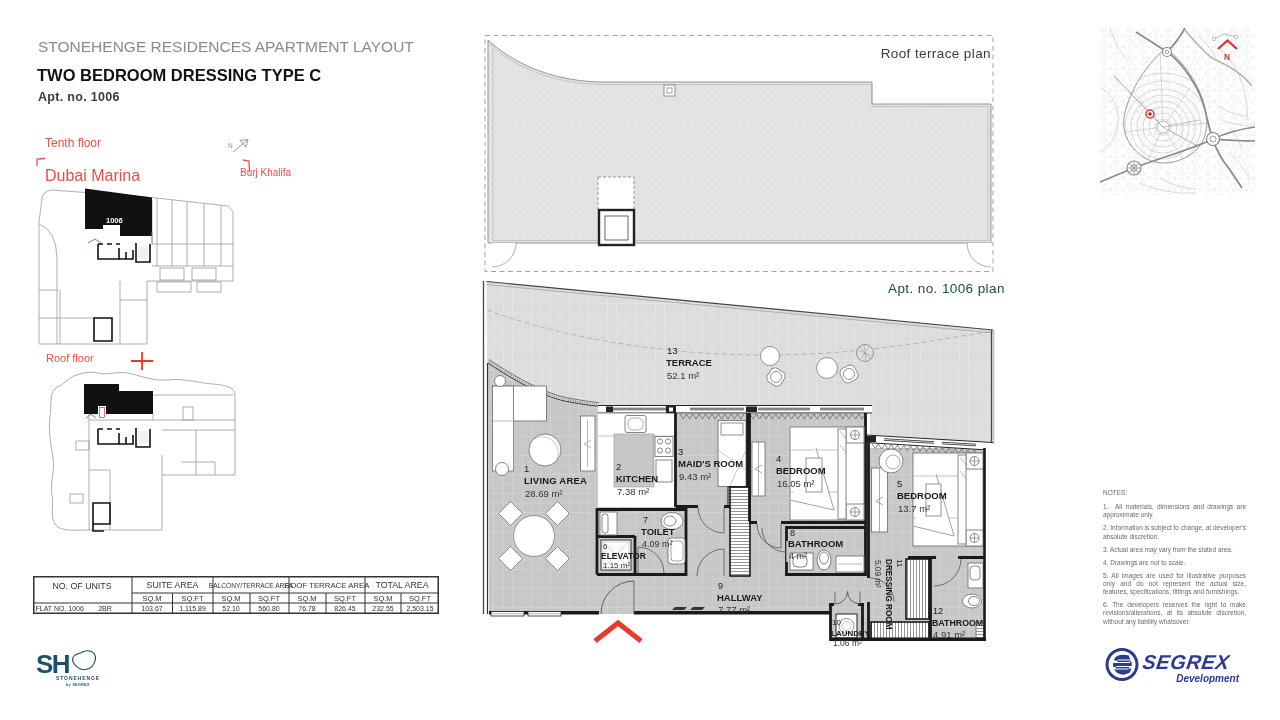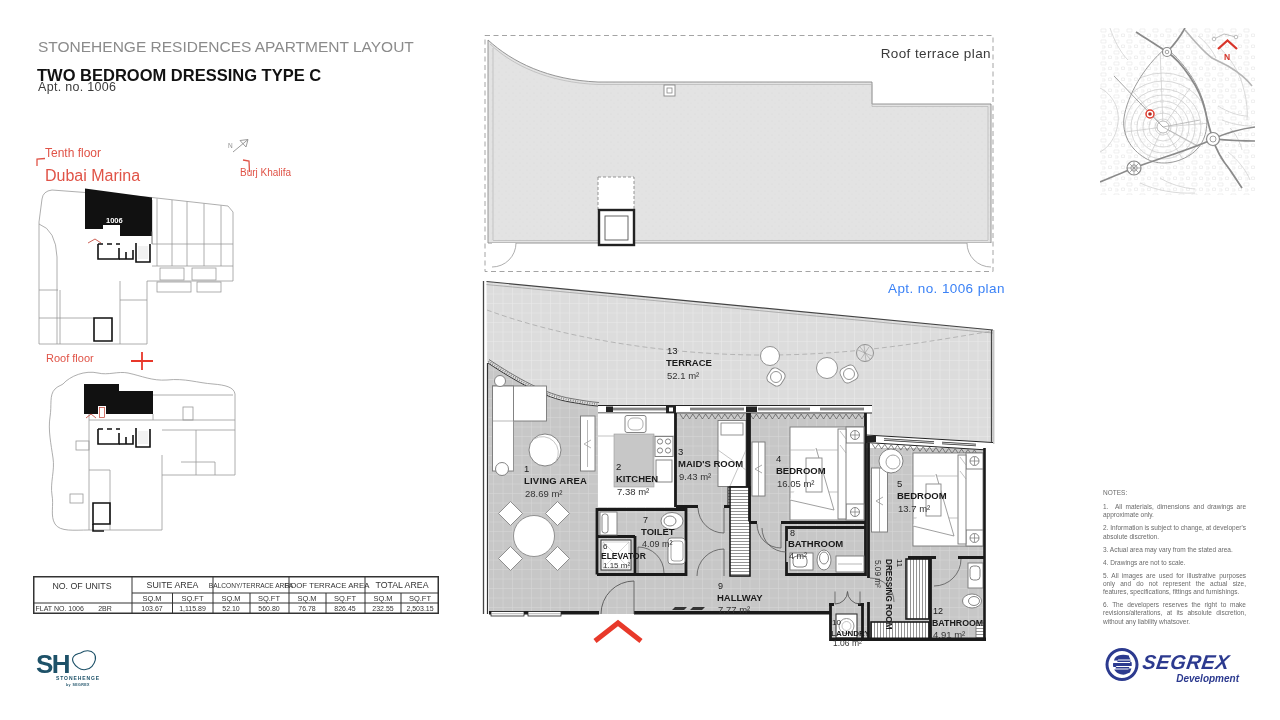"Apt. no. 1006" div.abs { font-weight: none -> bold; top: 80px -> 90px }
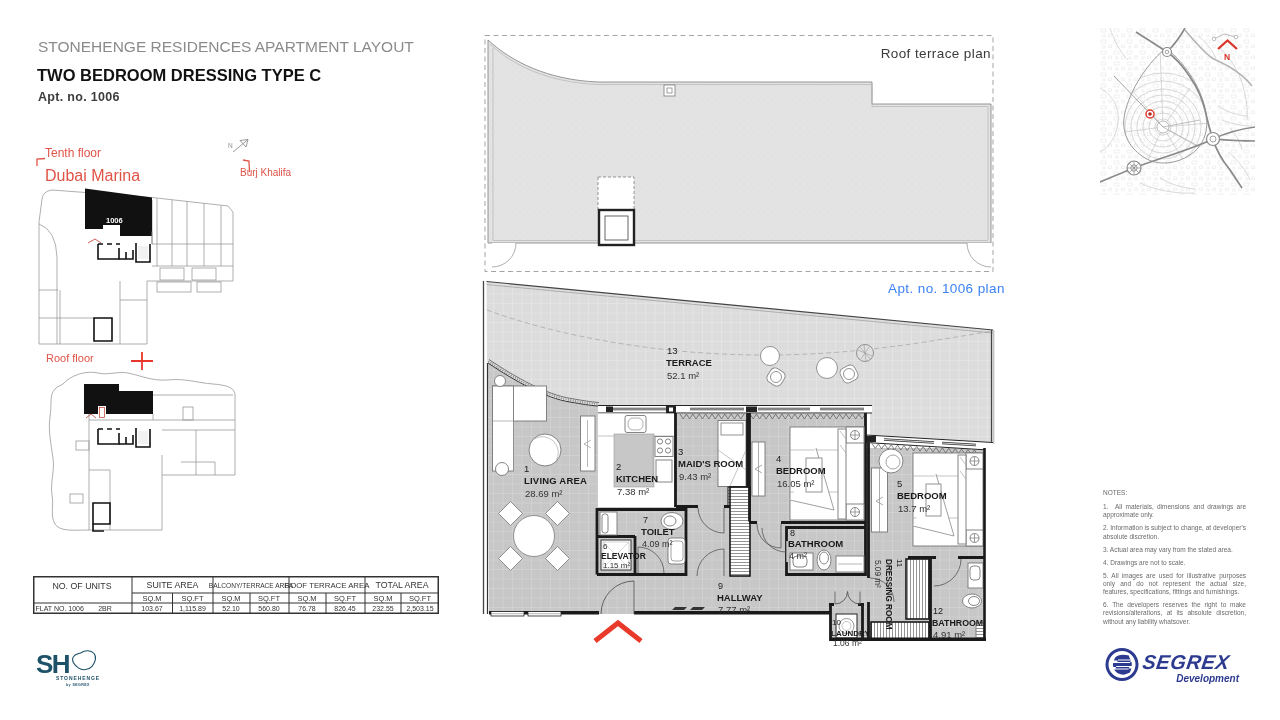"Tenth floor" div.abs { top: 146px -> 136px }
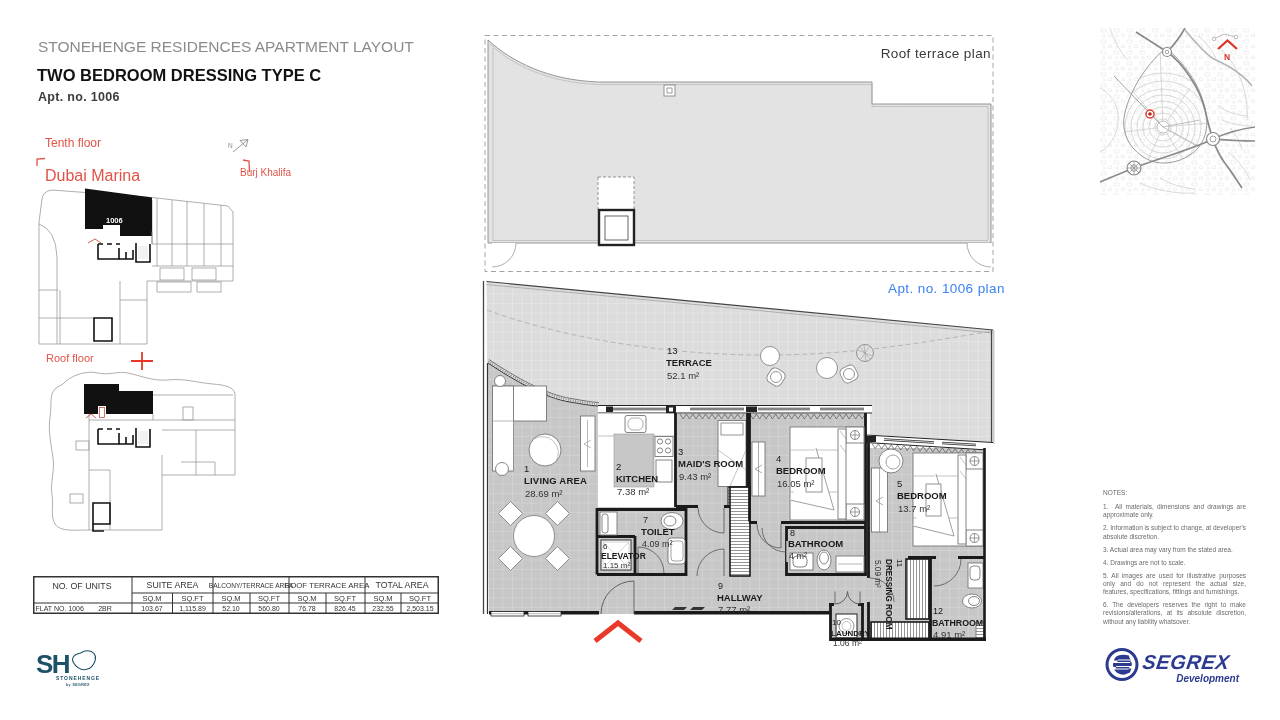"Apt. no. 1006 plan" div.abs { color: #3b82f6 -> #14532d }
